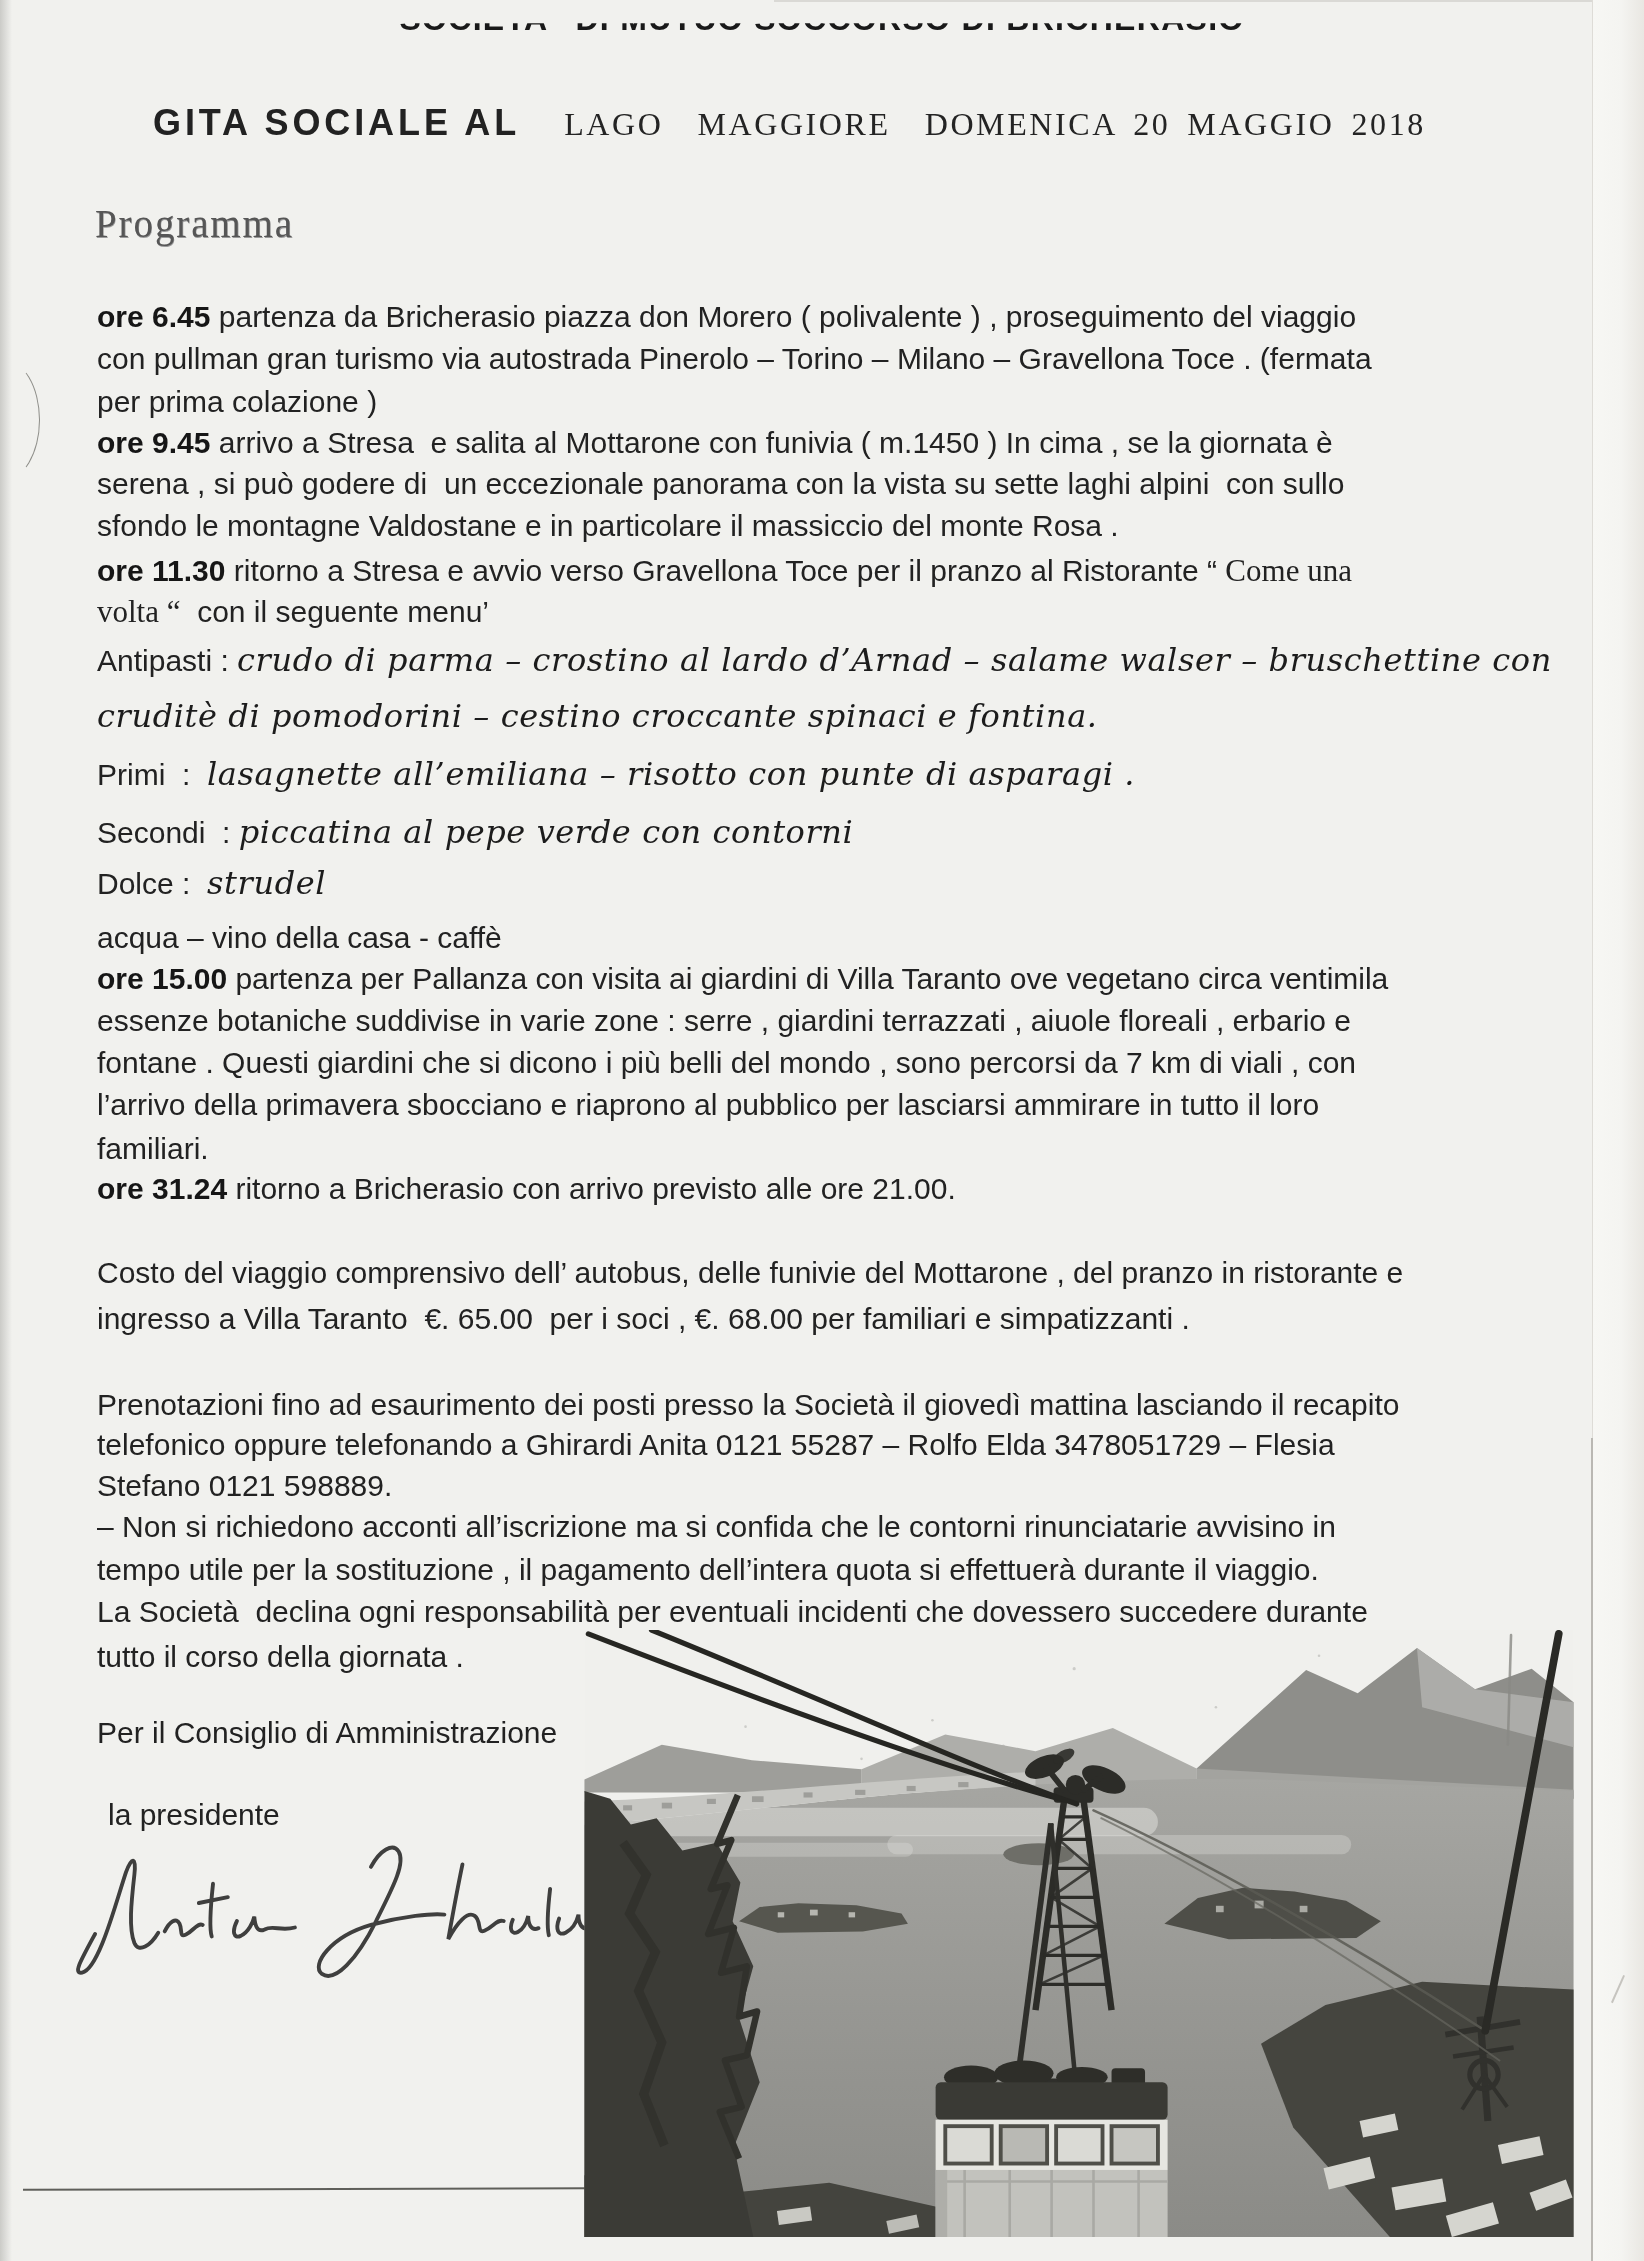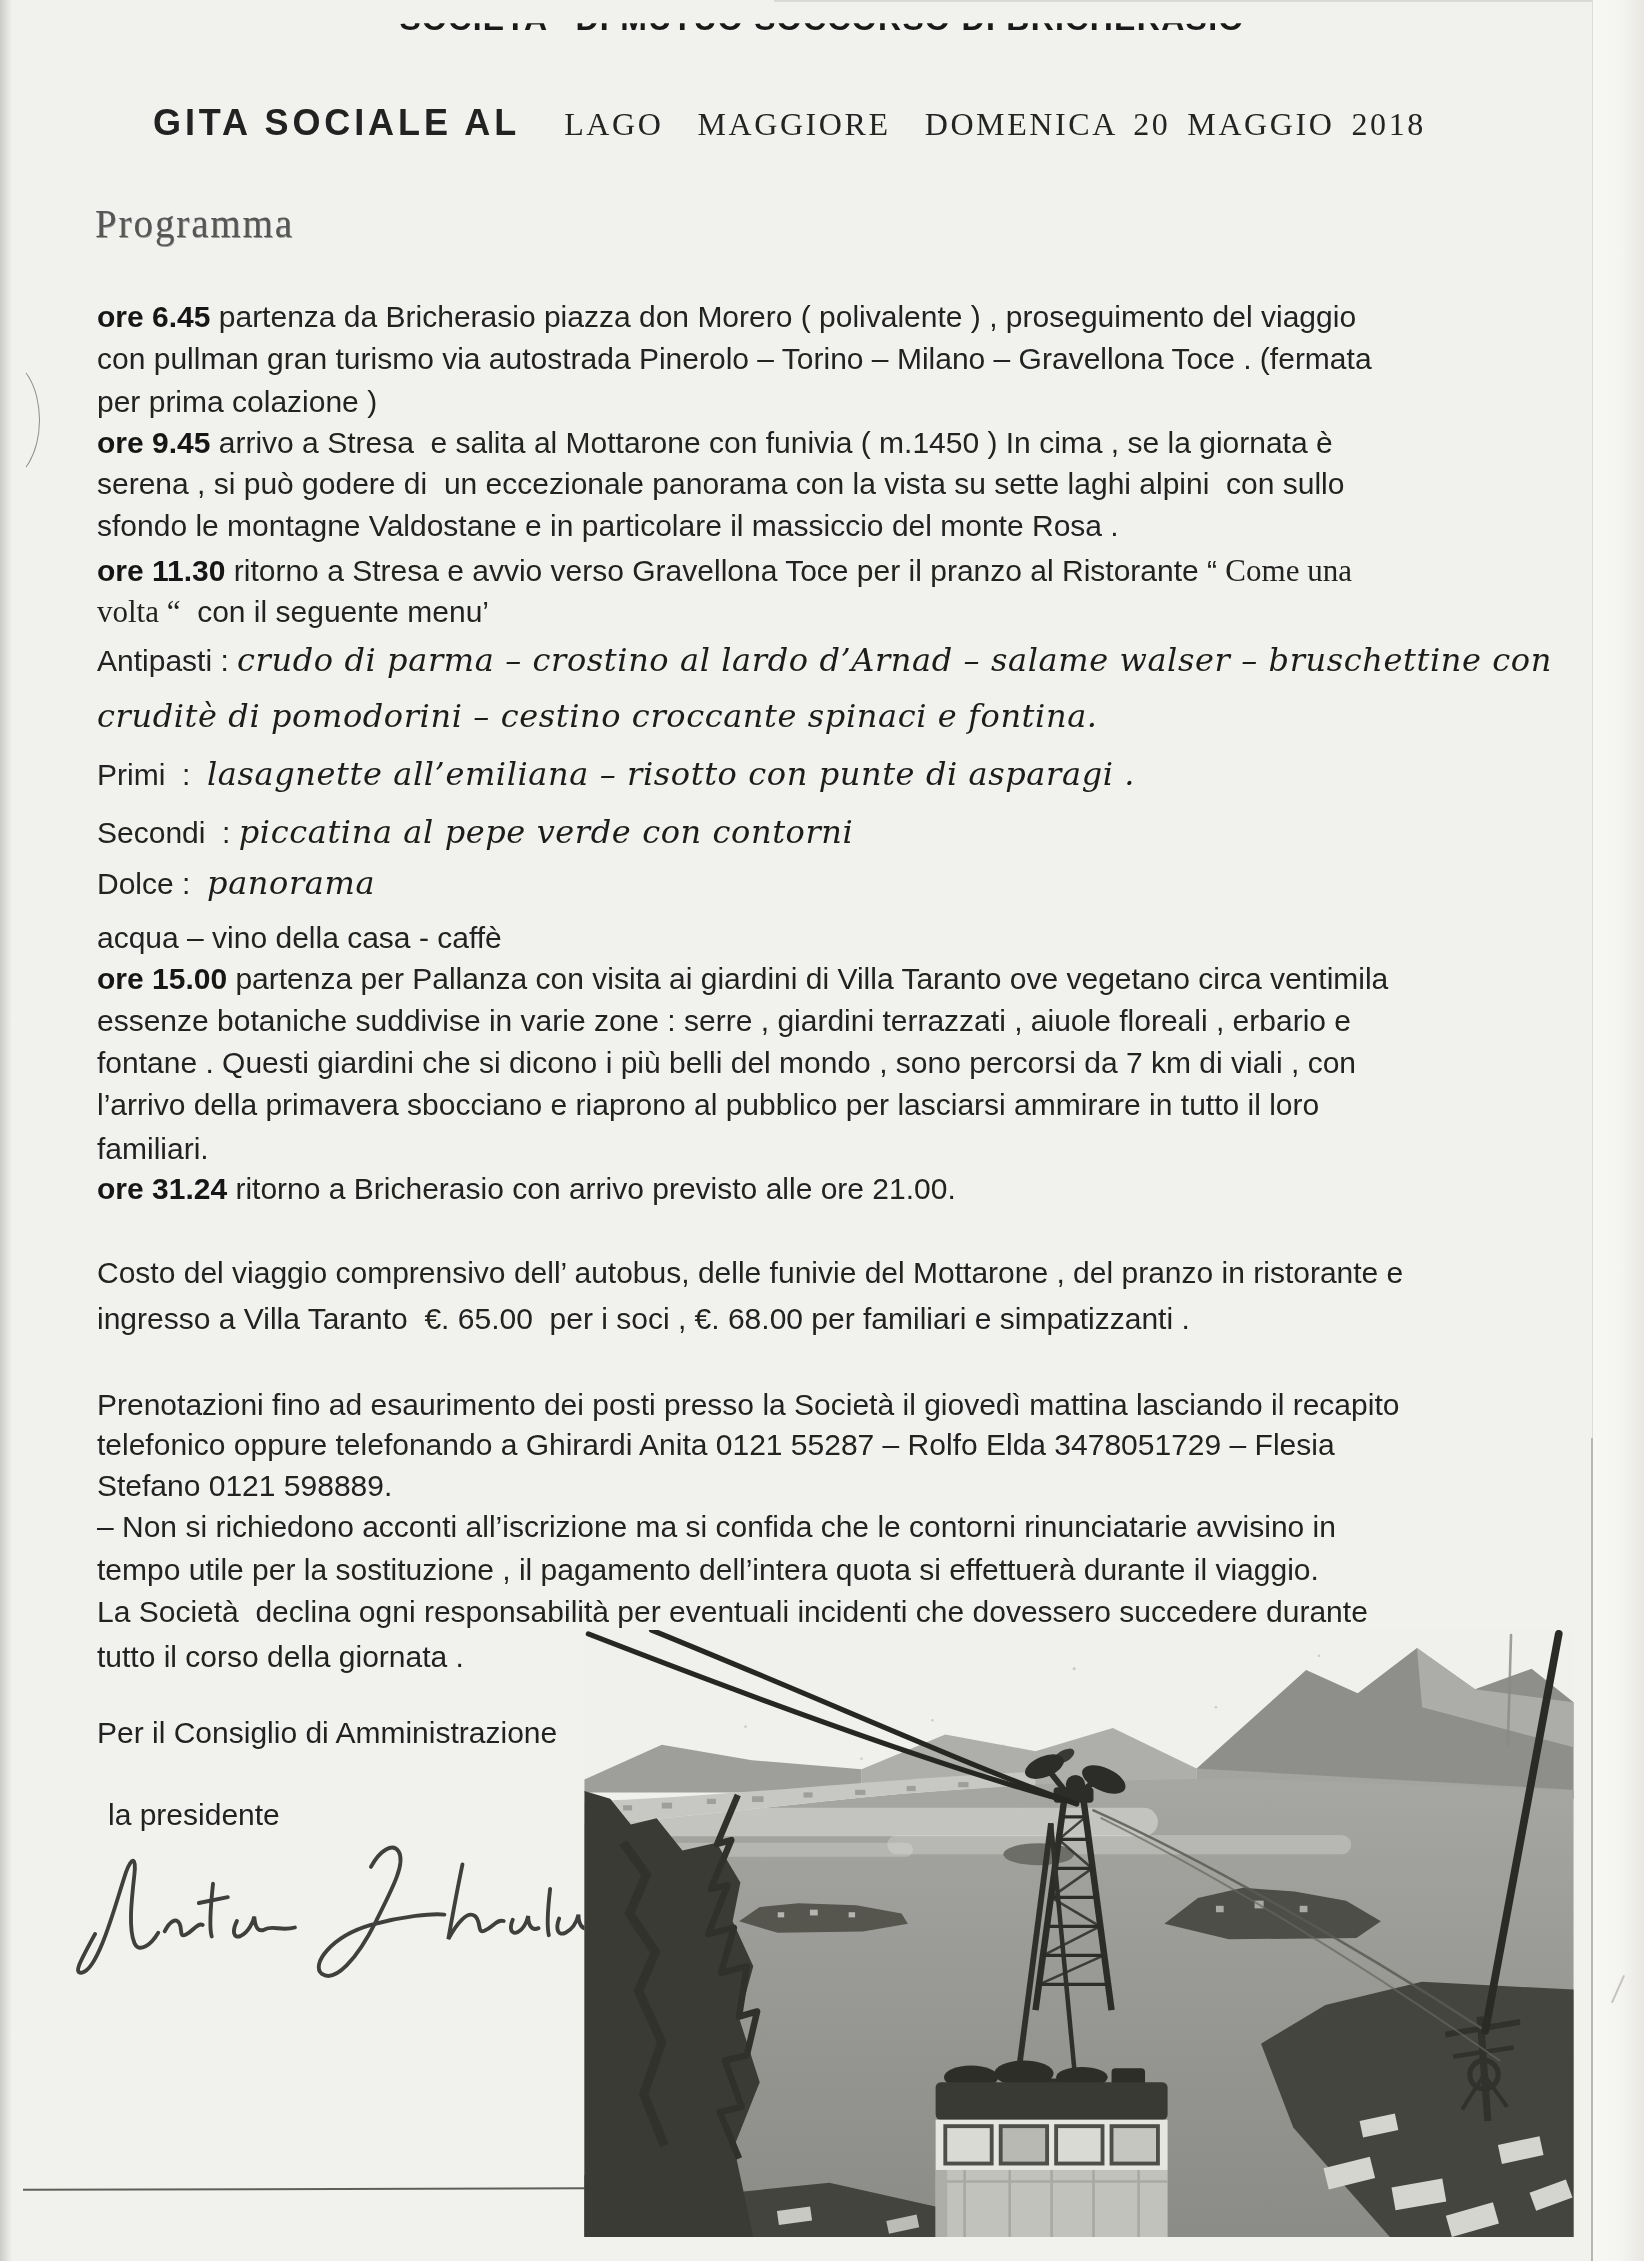"panorama" span.seg-sc { text: panorama -> strudel }
